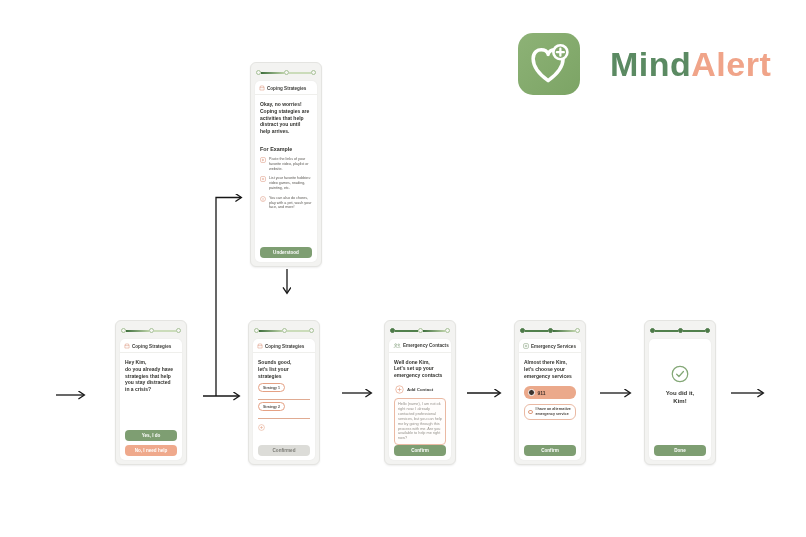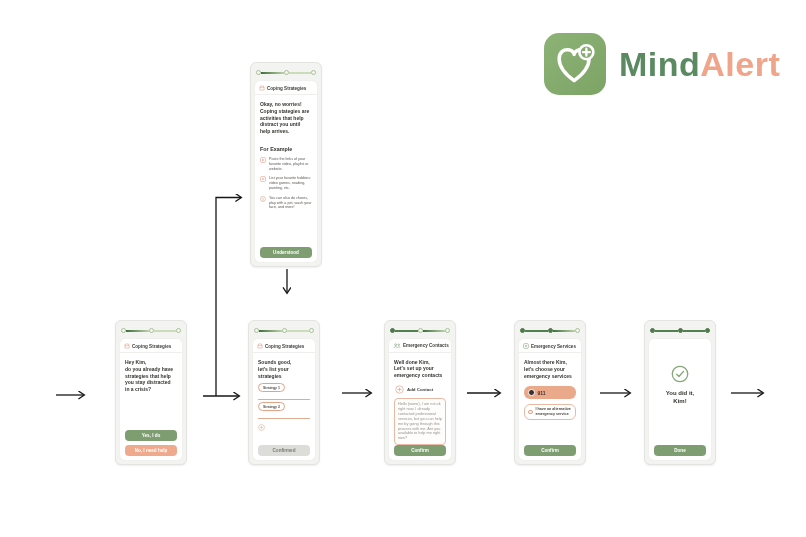"MindAlert" .logo { gap: 13px -> 30px; left: 544px -> 518px }
